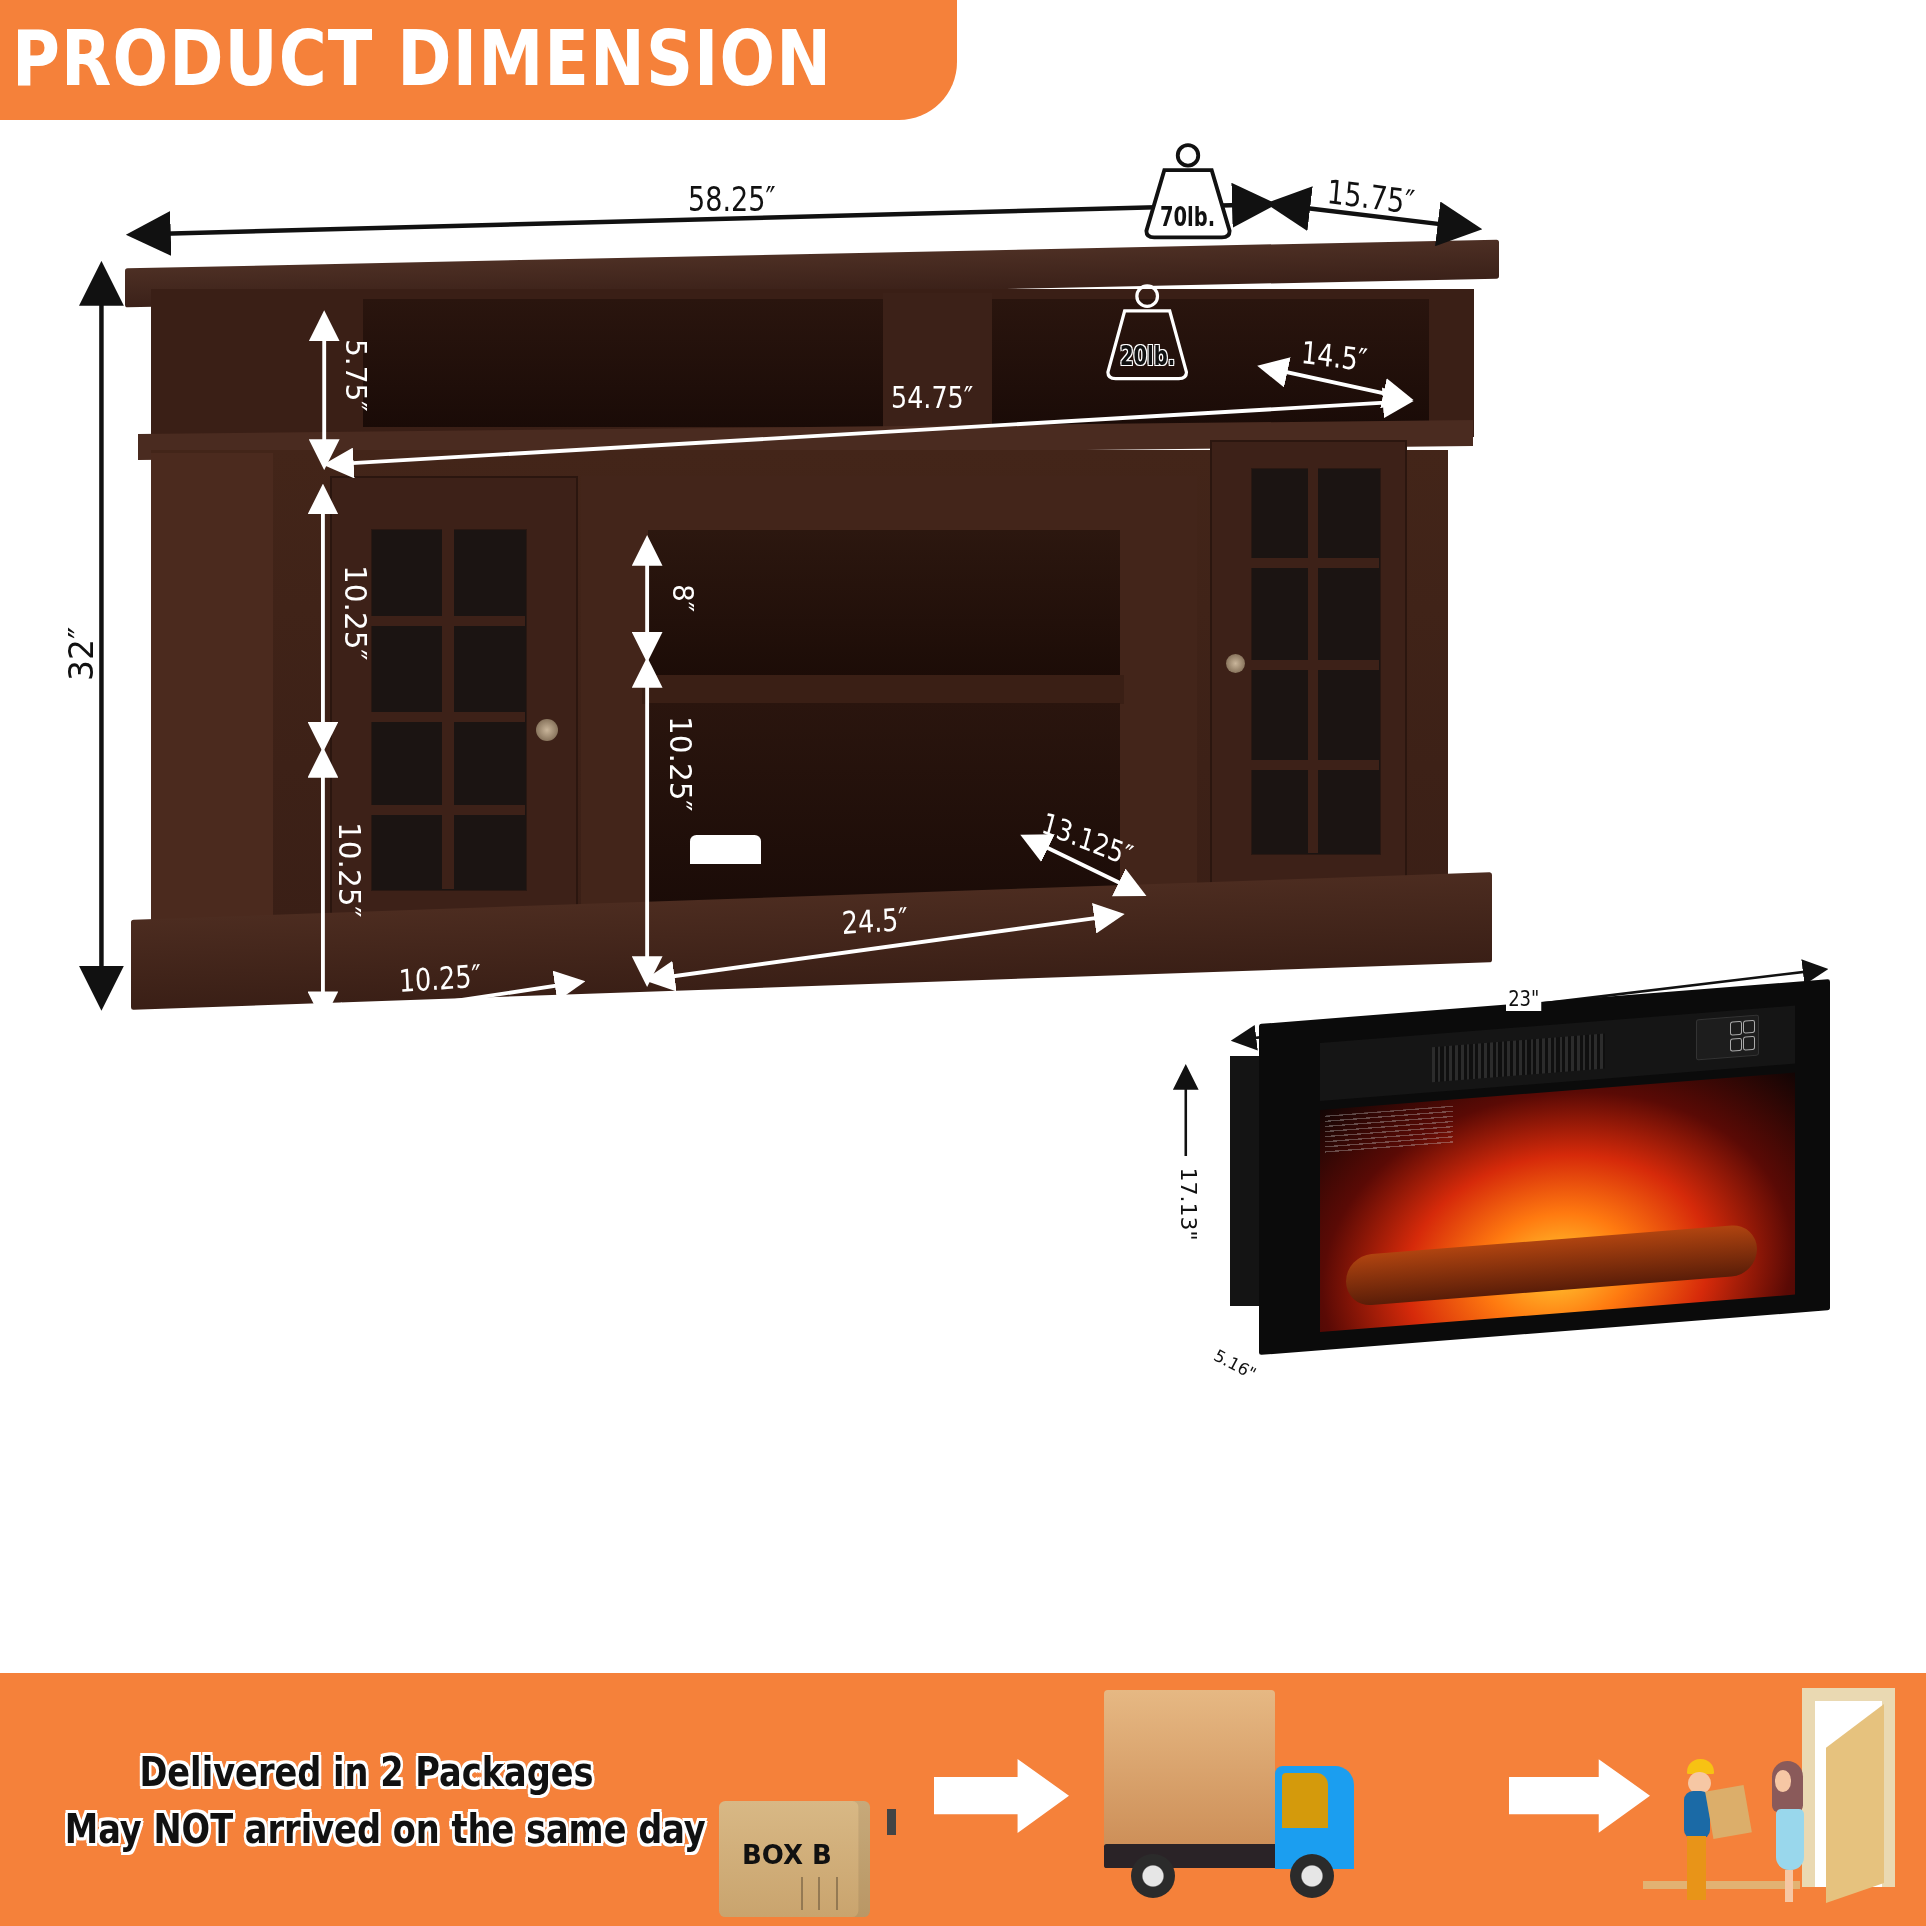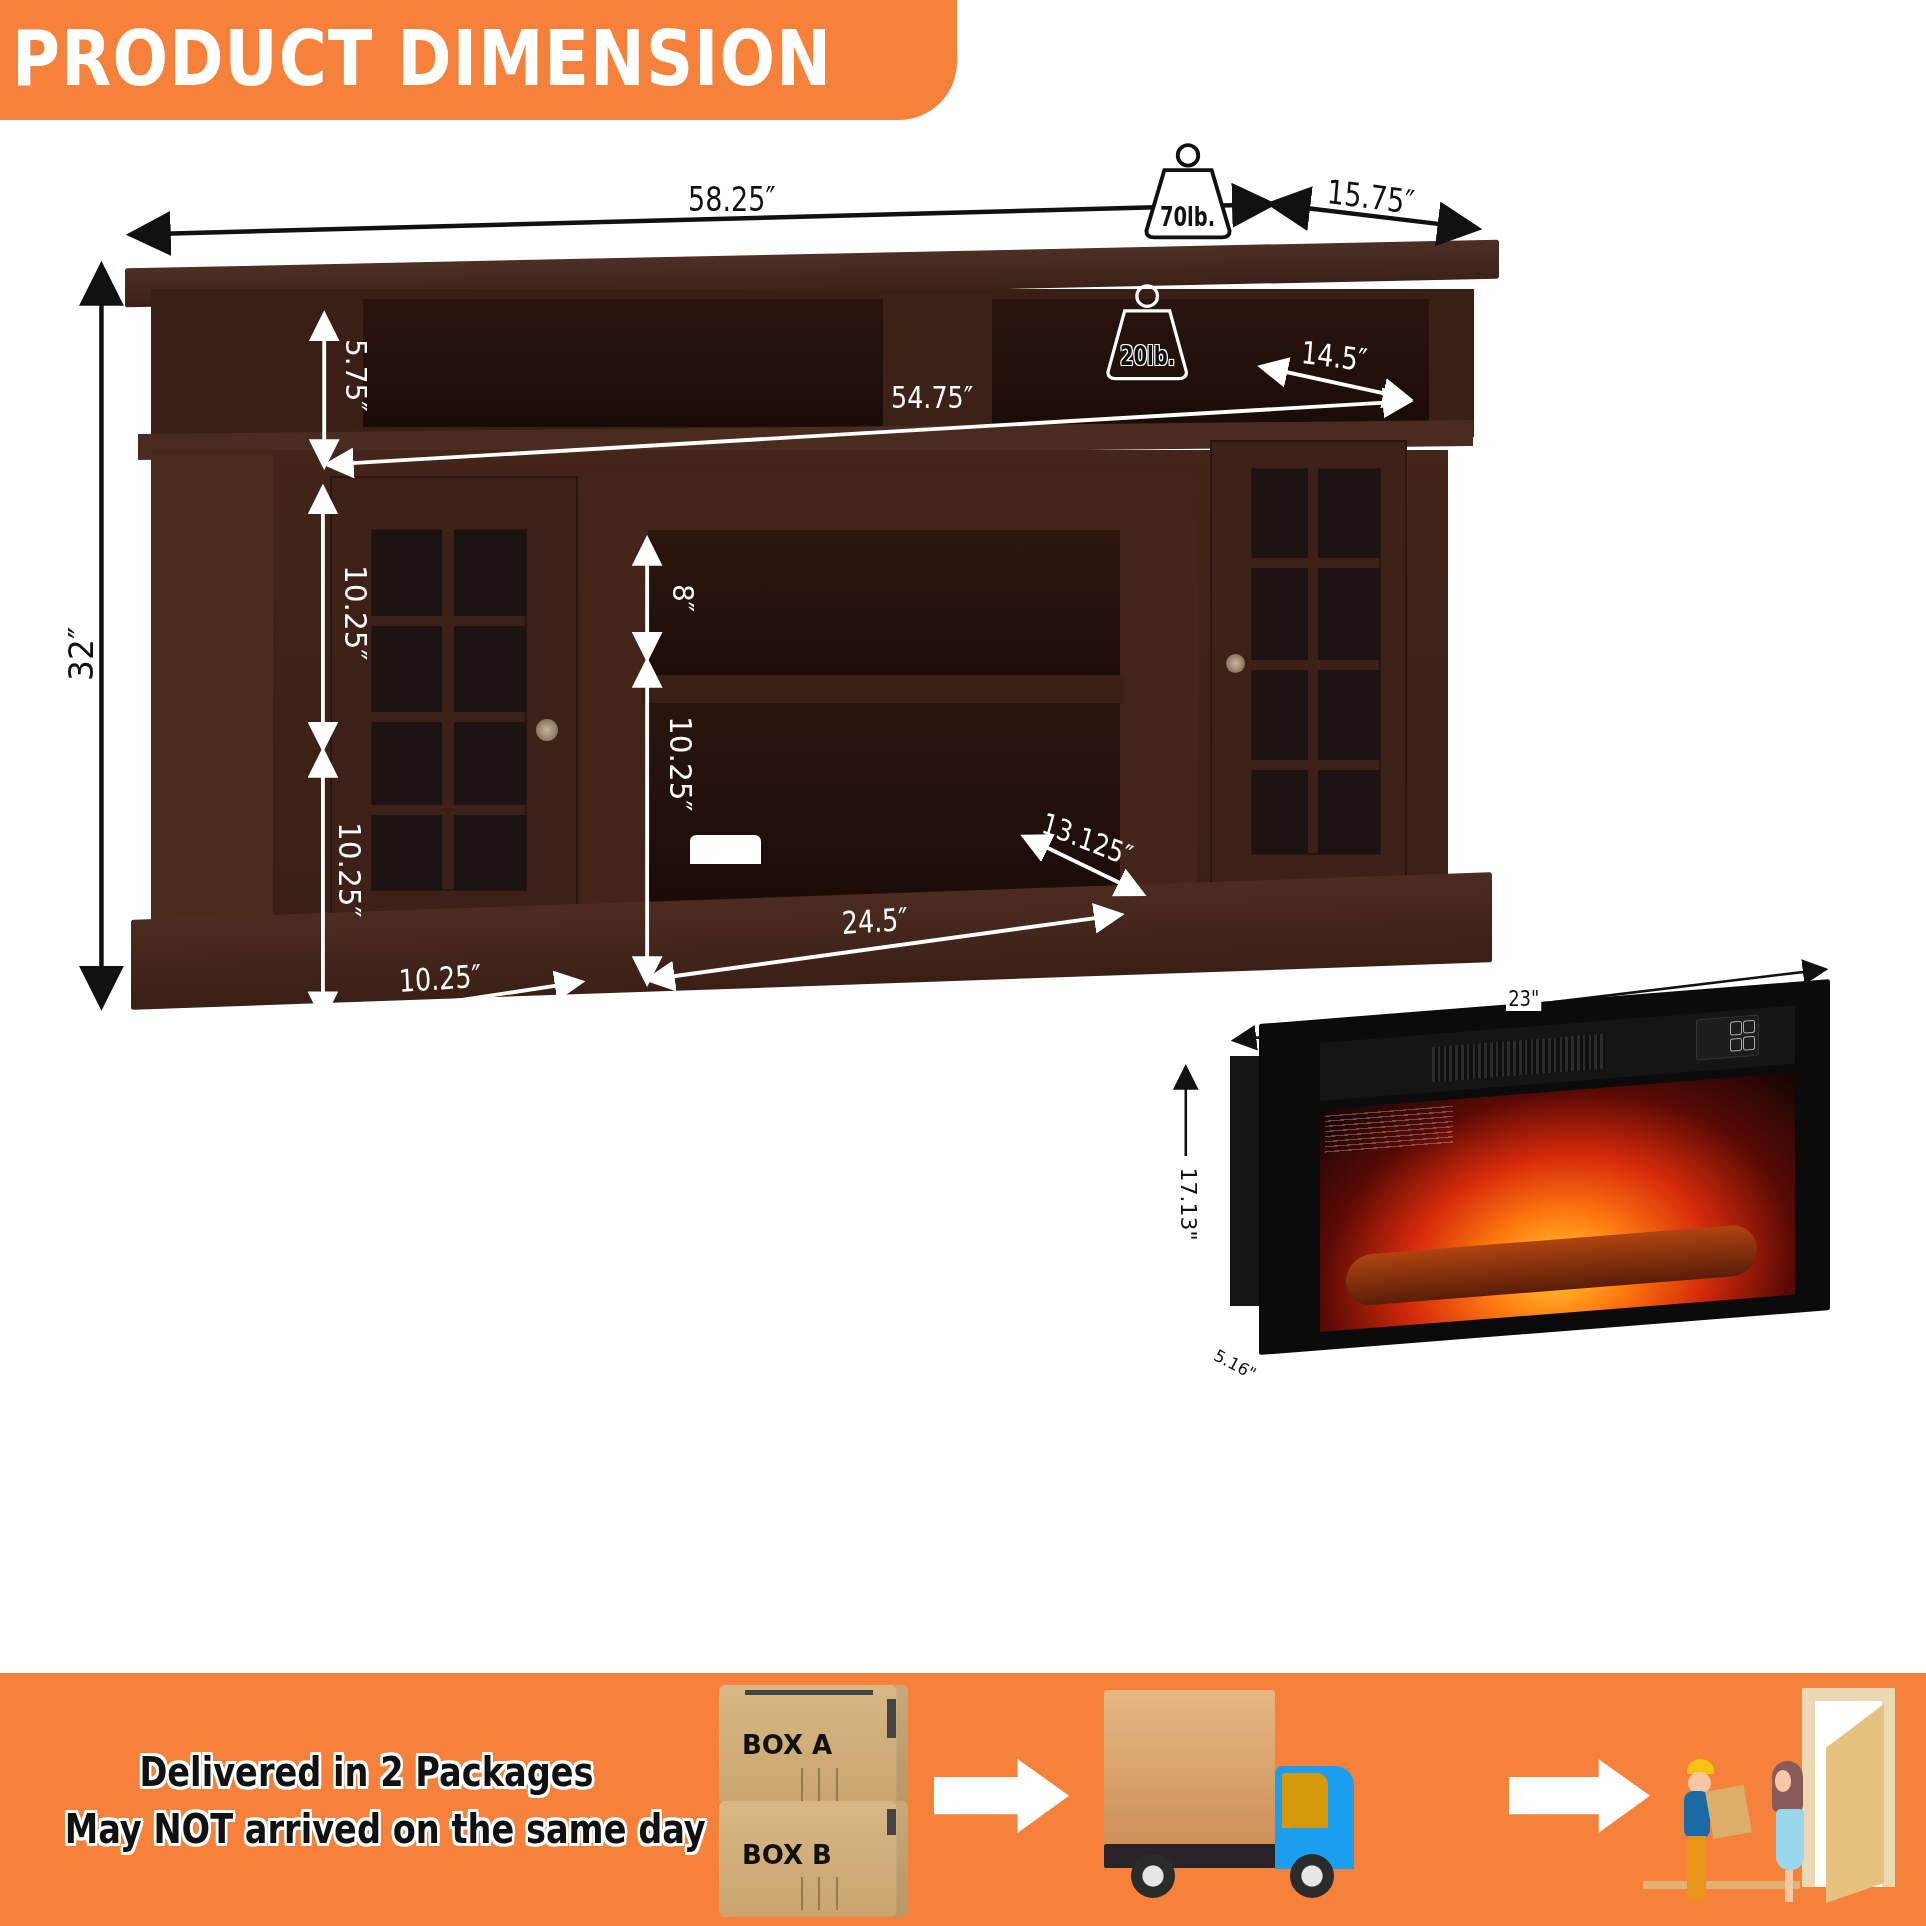"BOX A" div.abs { html: <div> <div></div> <div></div> <div>BOX A</div> <div></div> </div> -> none }
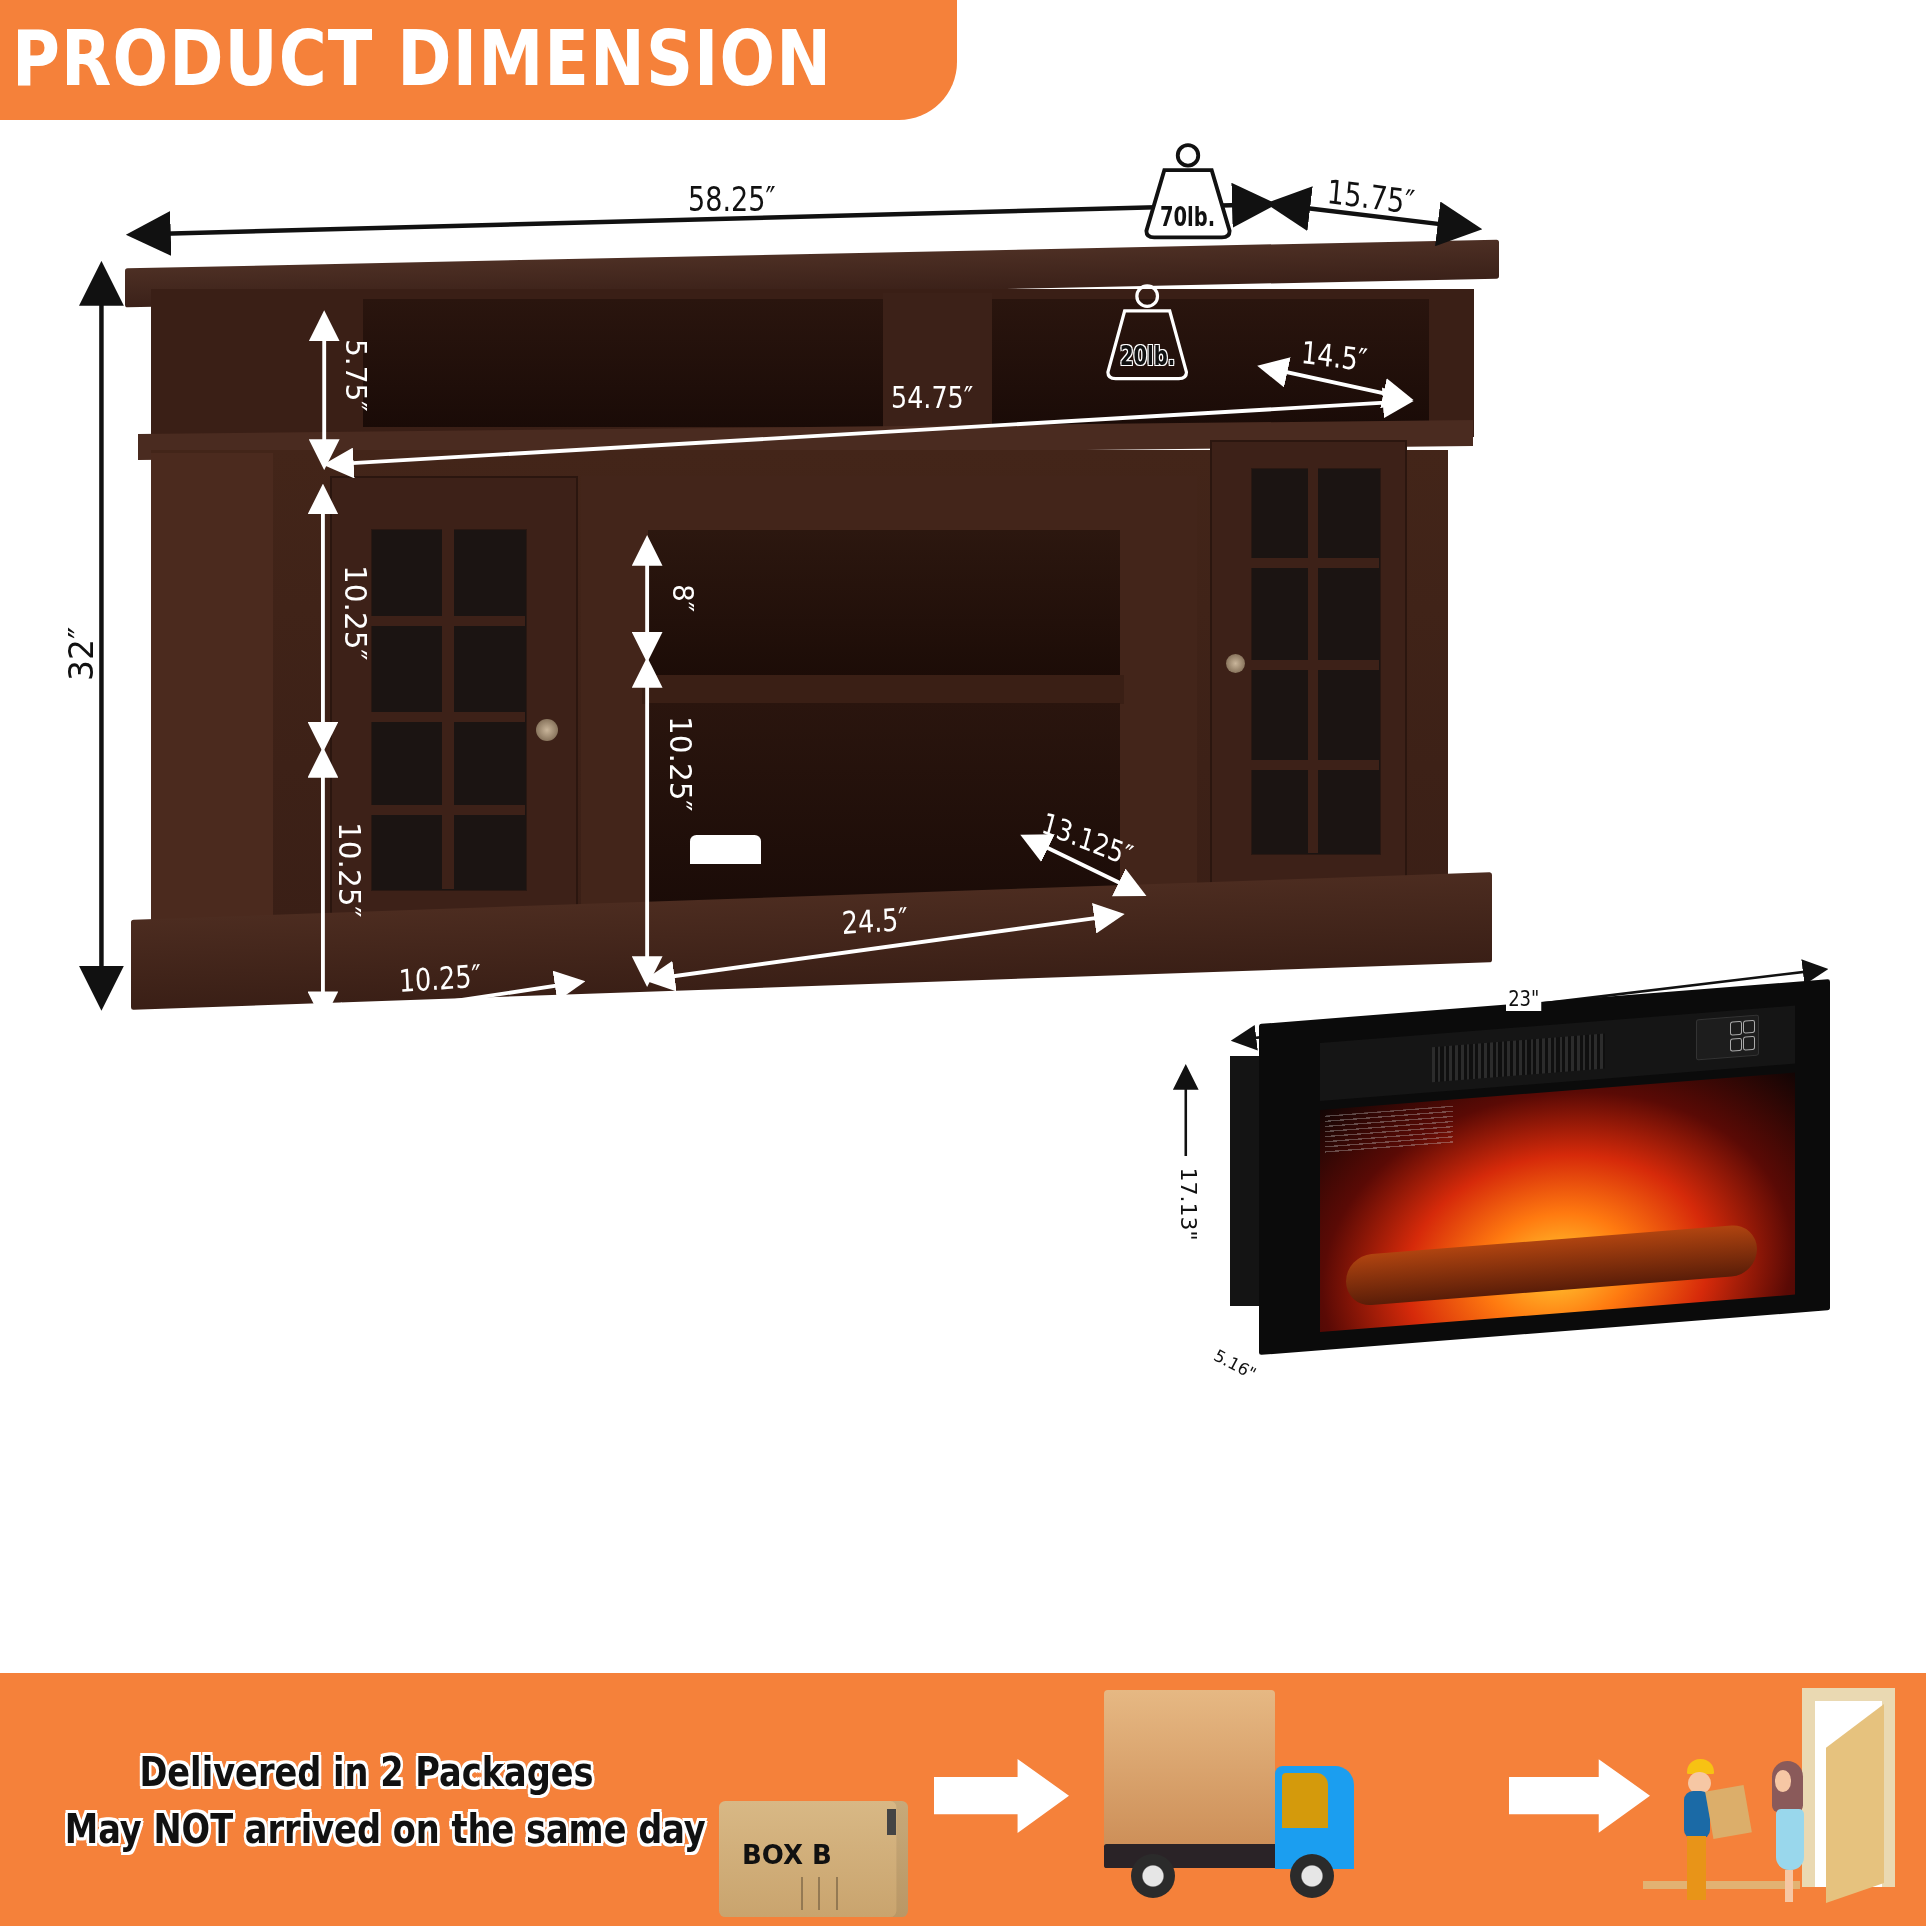"BOX B" div.abs { width: 189px -> 151px }
